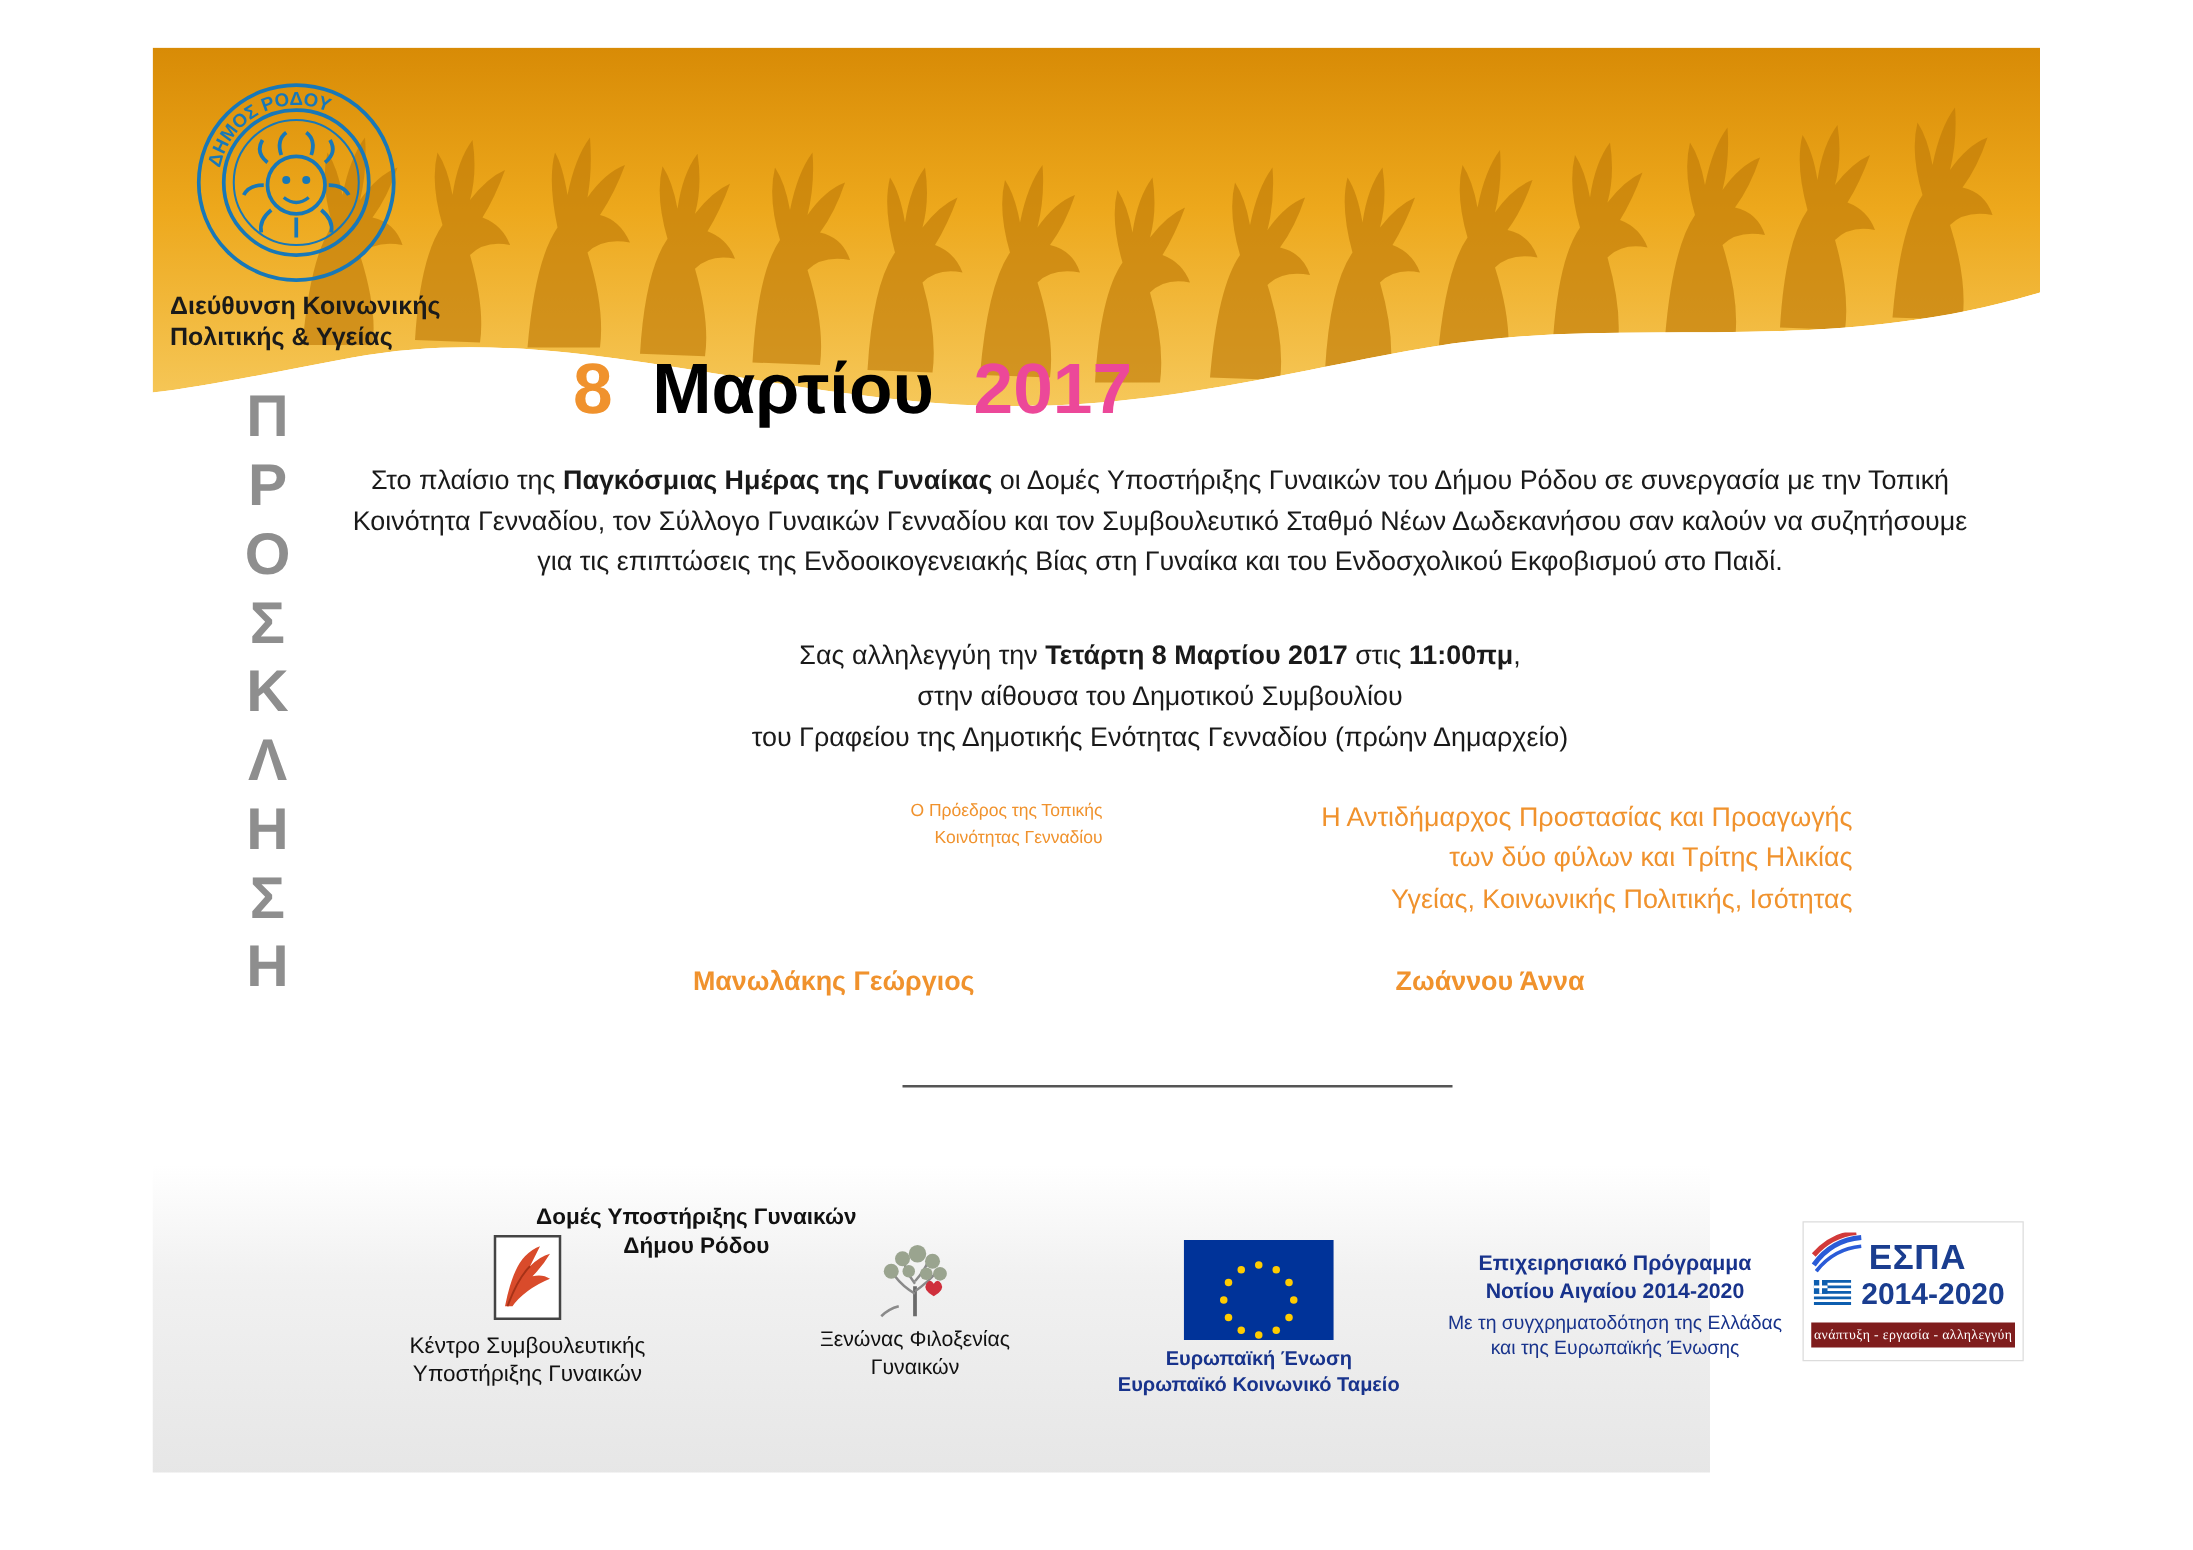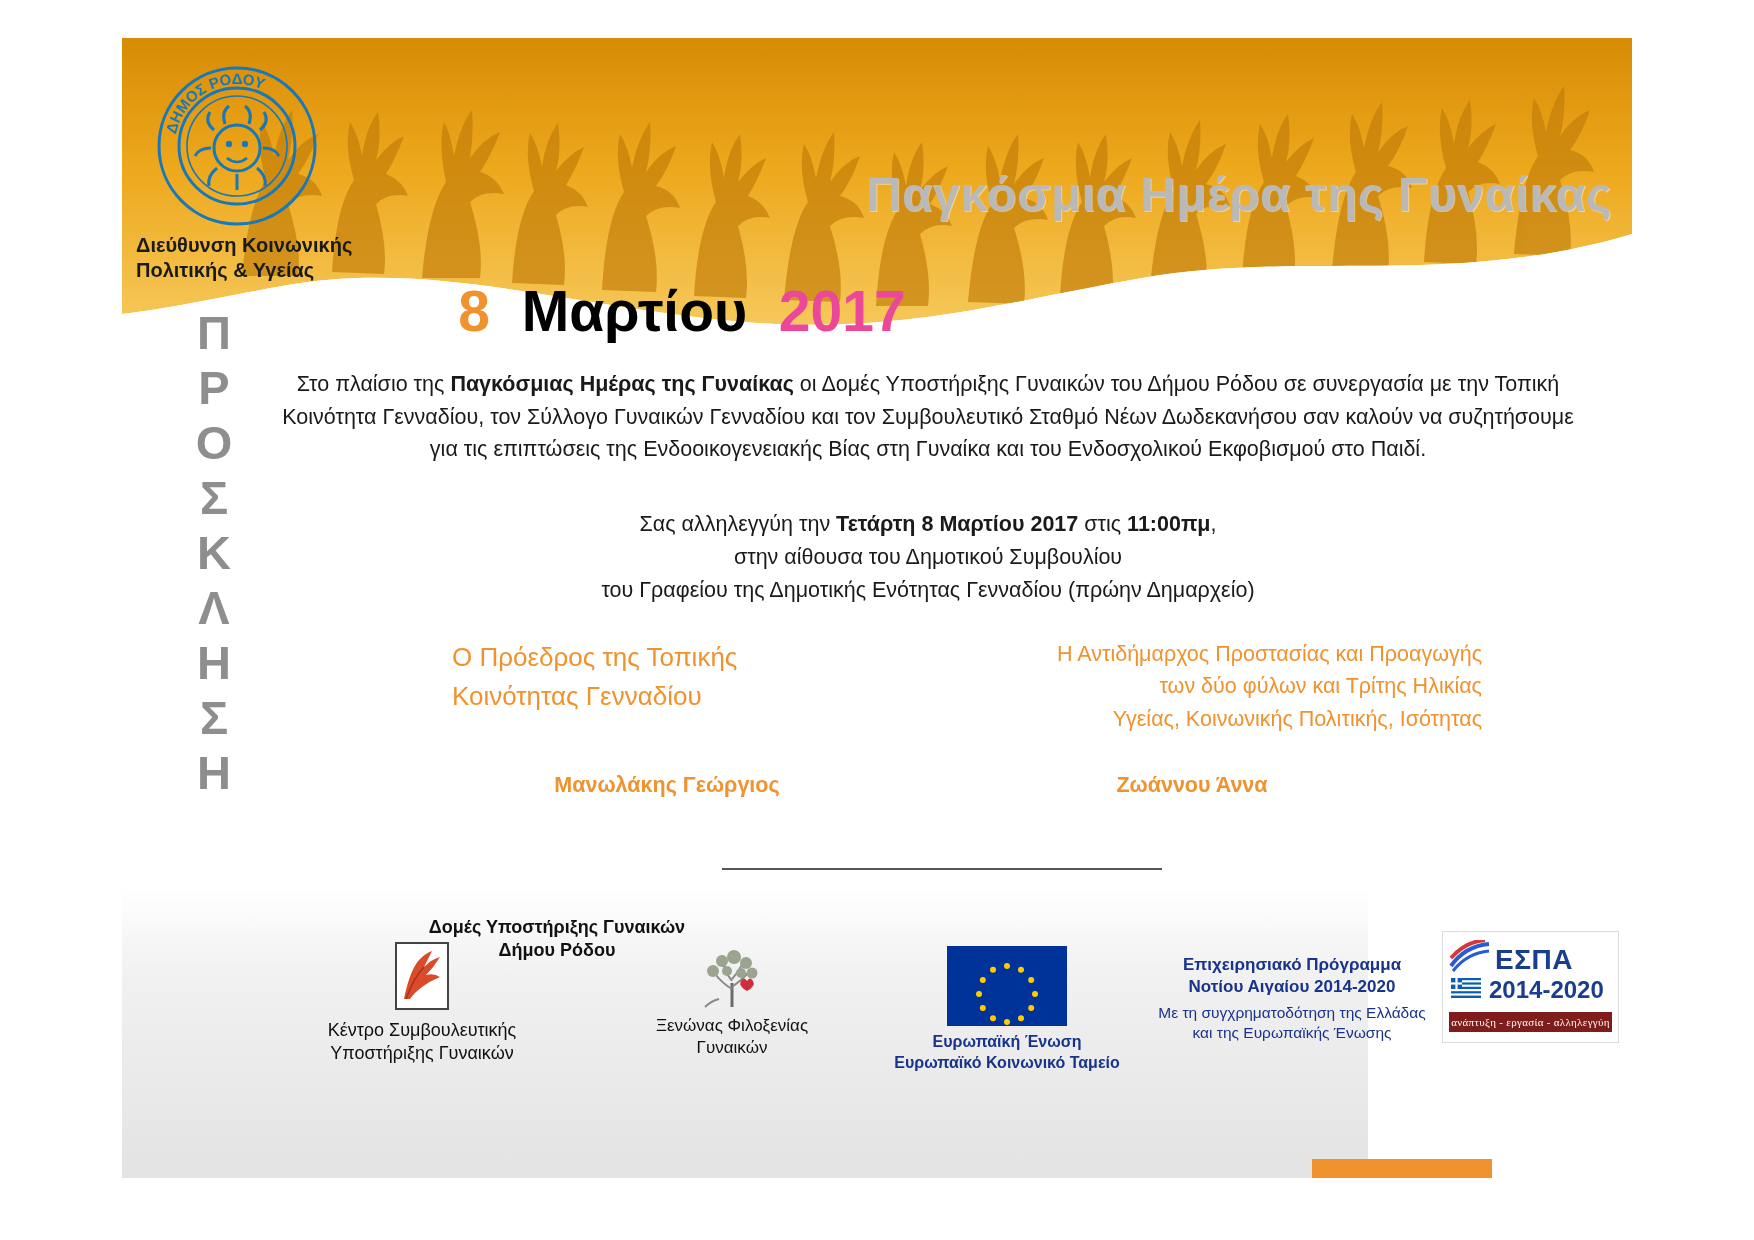"Παγκόσμια Ημέρα της Γυναίκας" div.banner-title { html: <div>Παγκόσμια Ημέρα της Γυναίκας</div> -> none }
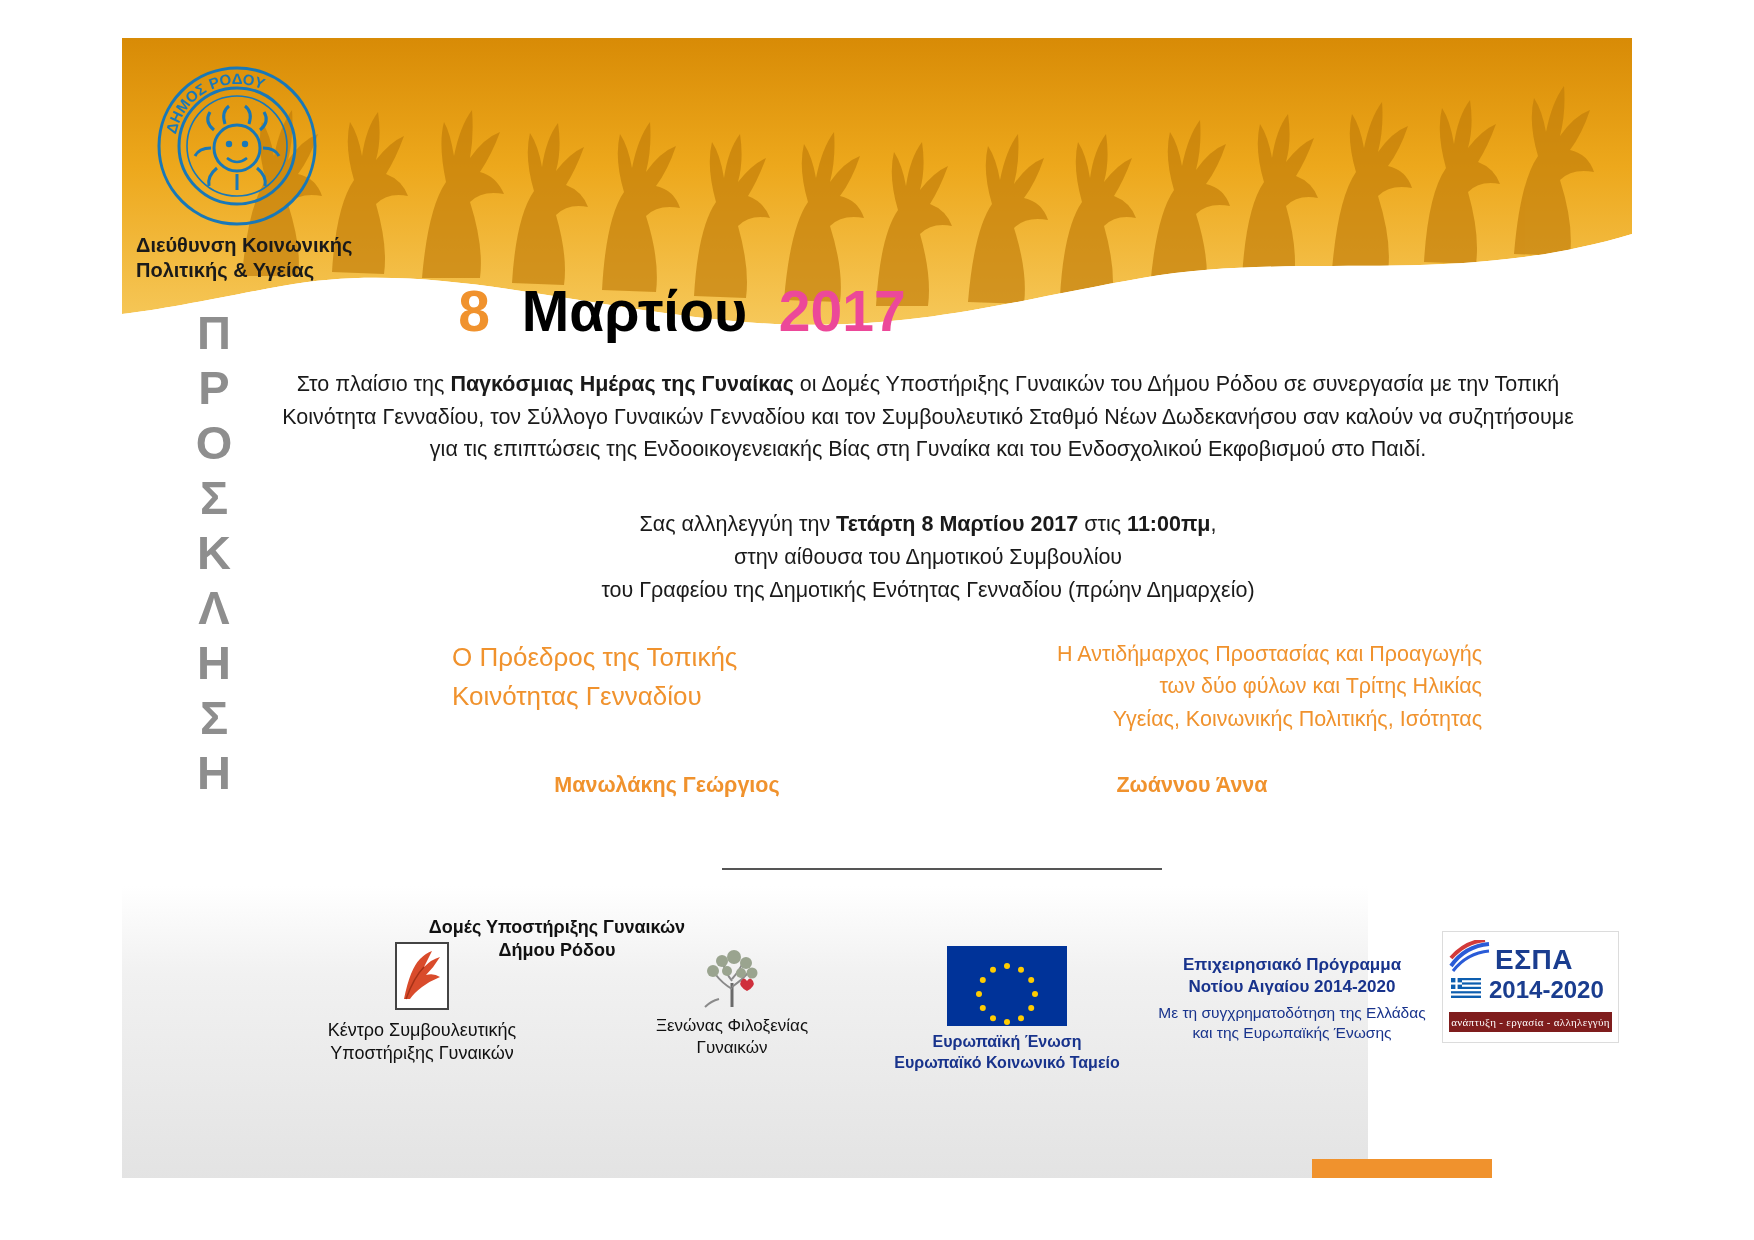"Ο Πρόεδρος της Τοπικής" .sig-left { font-size: 26px -> 14px; text-align: left -> right }
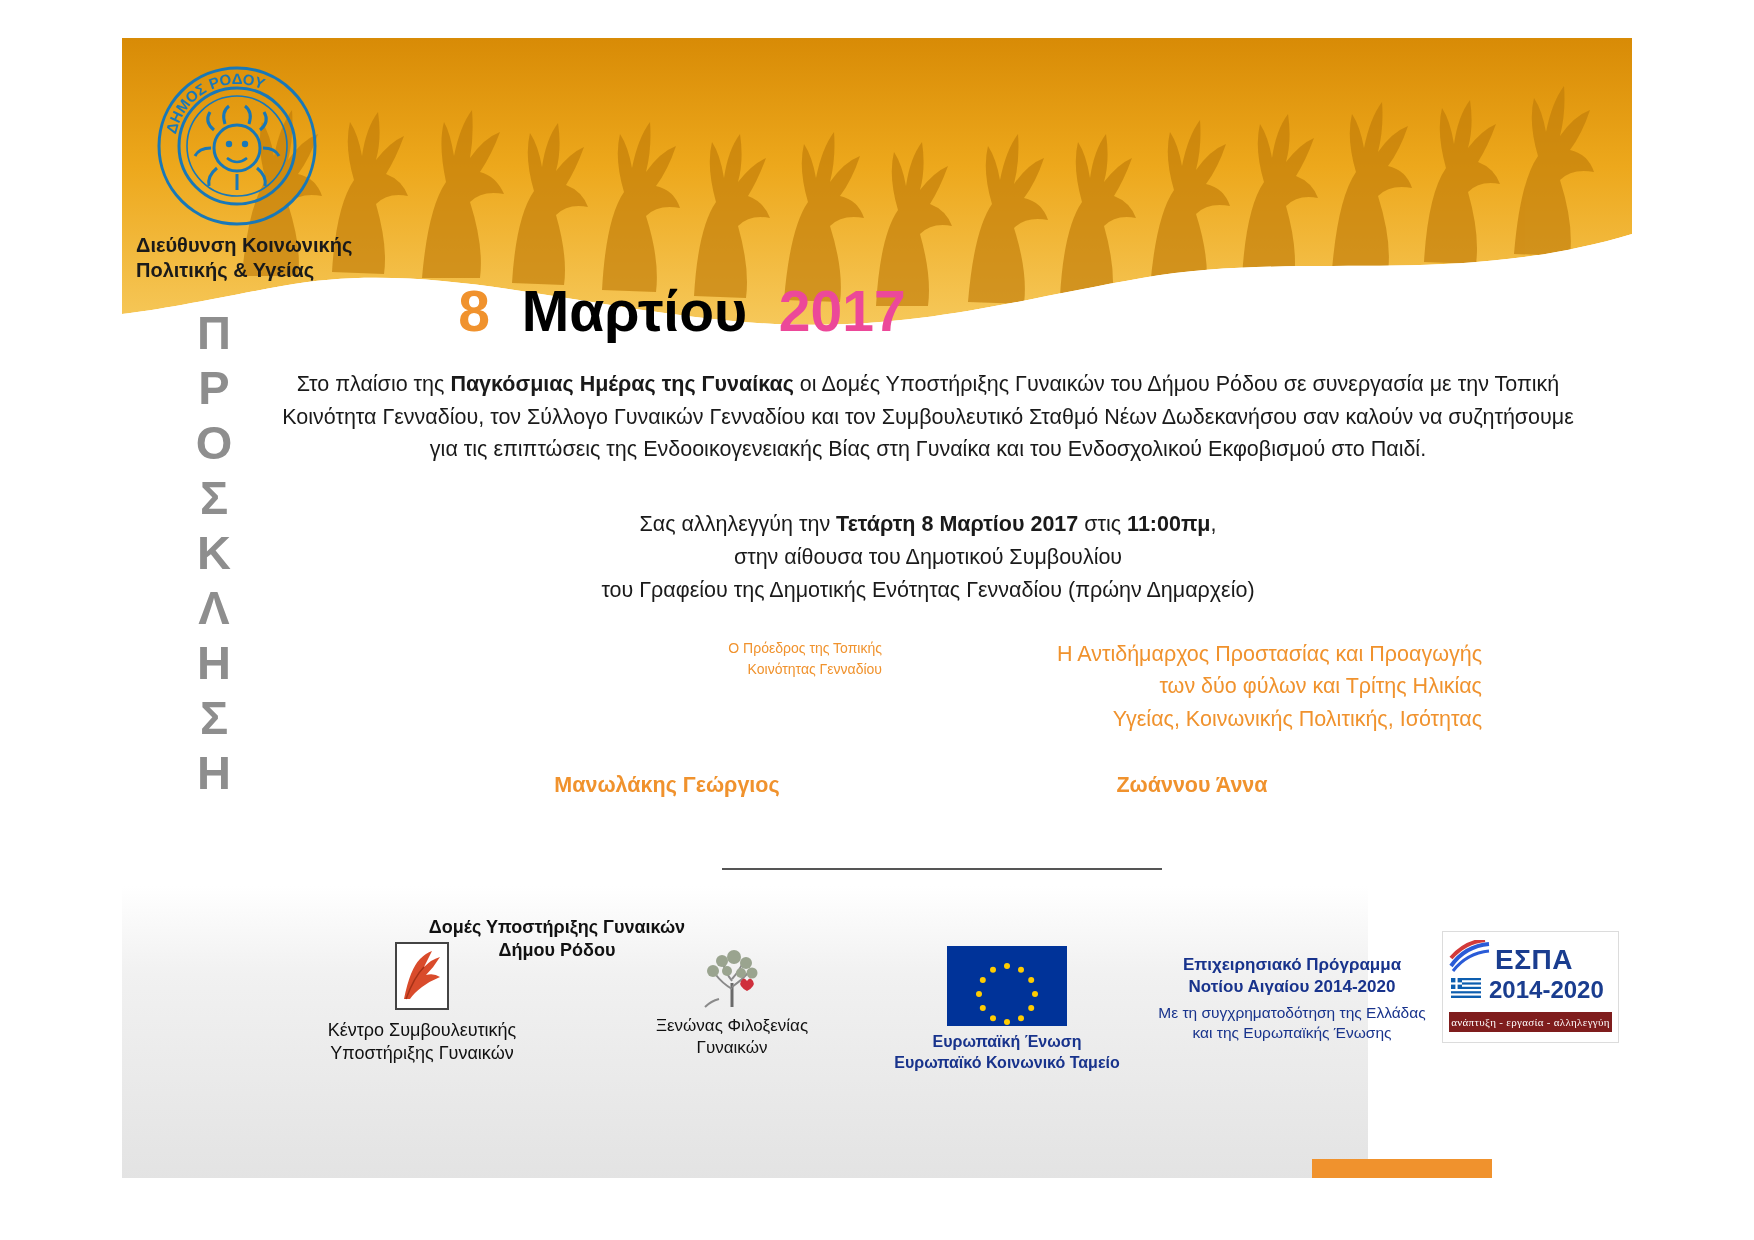"Δομές Υποστήριξης Γυναικών" .footer { top: 848px -> 894px }
